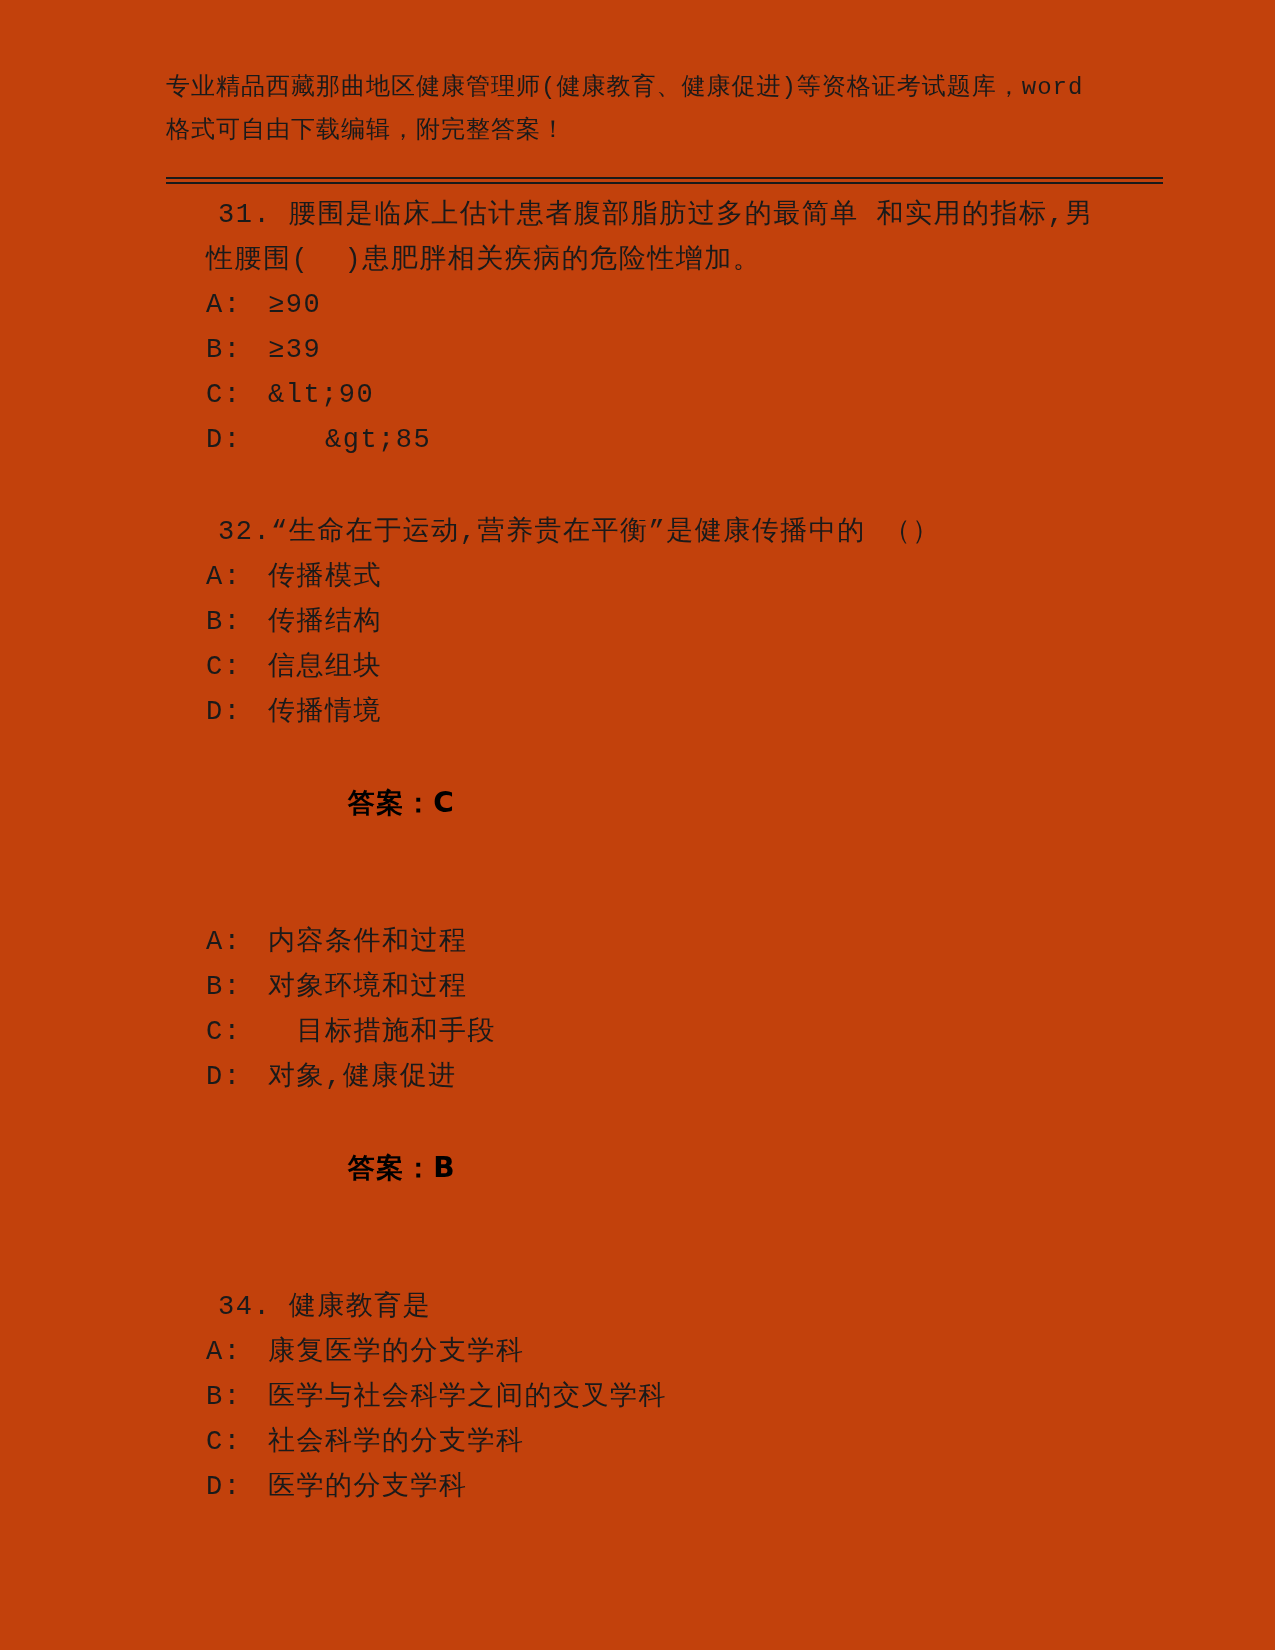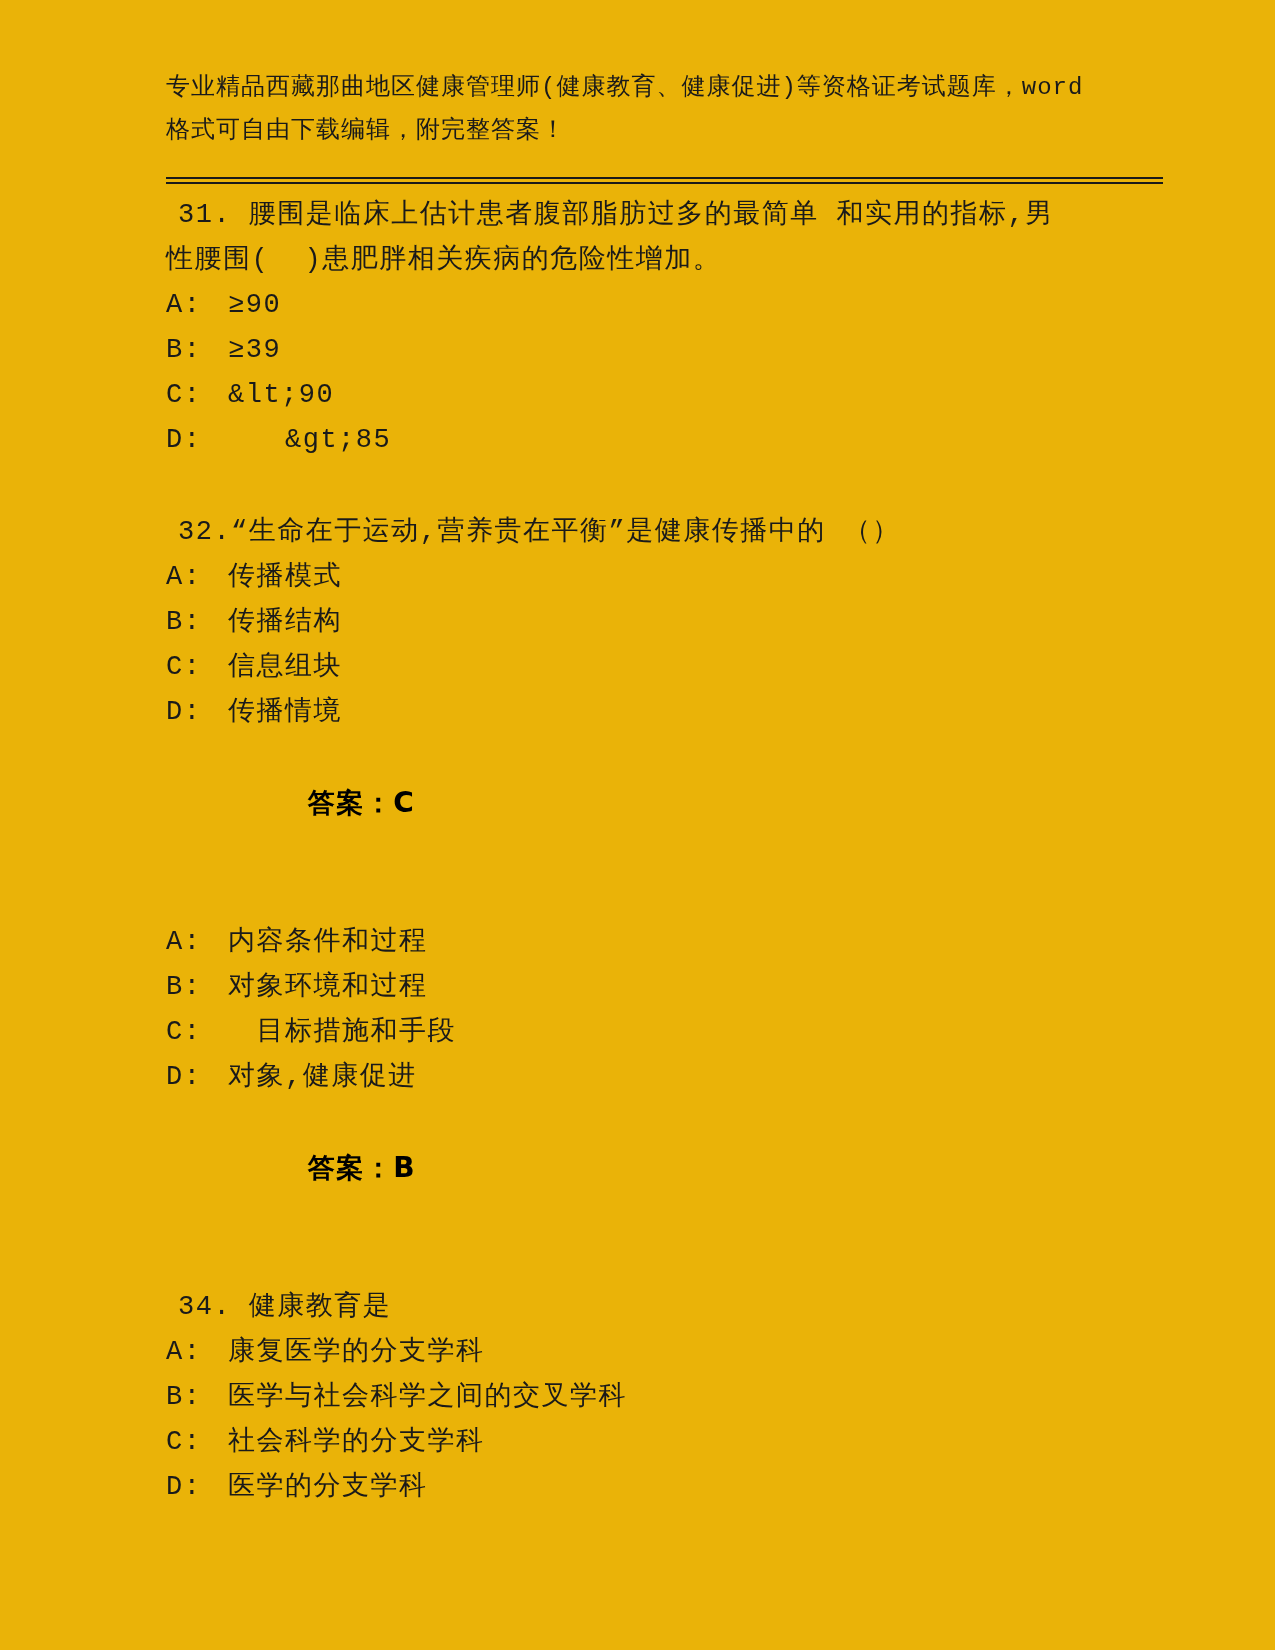"专业精品西藏那曲地区健康管理师(健康教育、健康促进)等资格证考试题库，word" .page { background: #eab308 -> #c2410c }
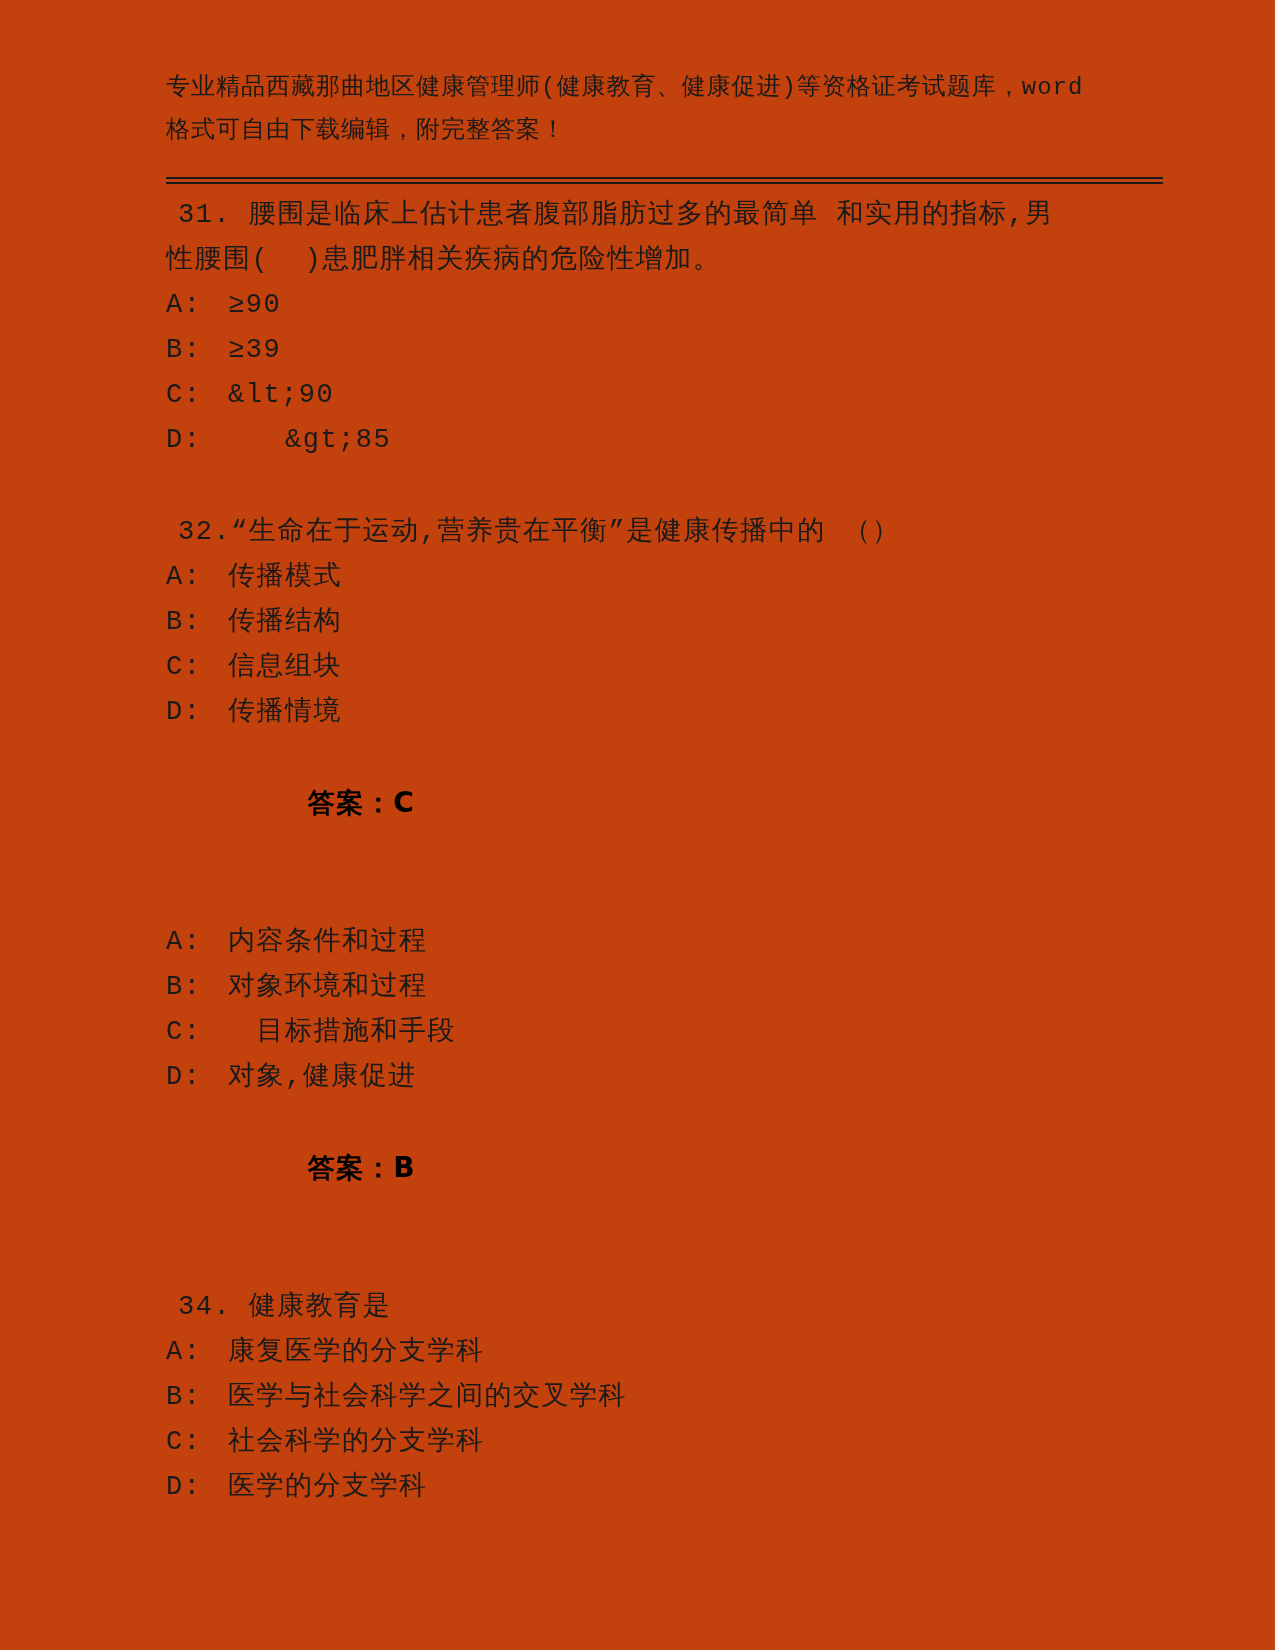"31. 腰围是临床上估计患者腹部脂肪过多的最简单 和实用的指标,男" .q-line { margin-left: none -> 40px }
